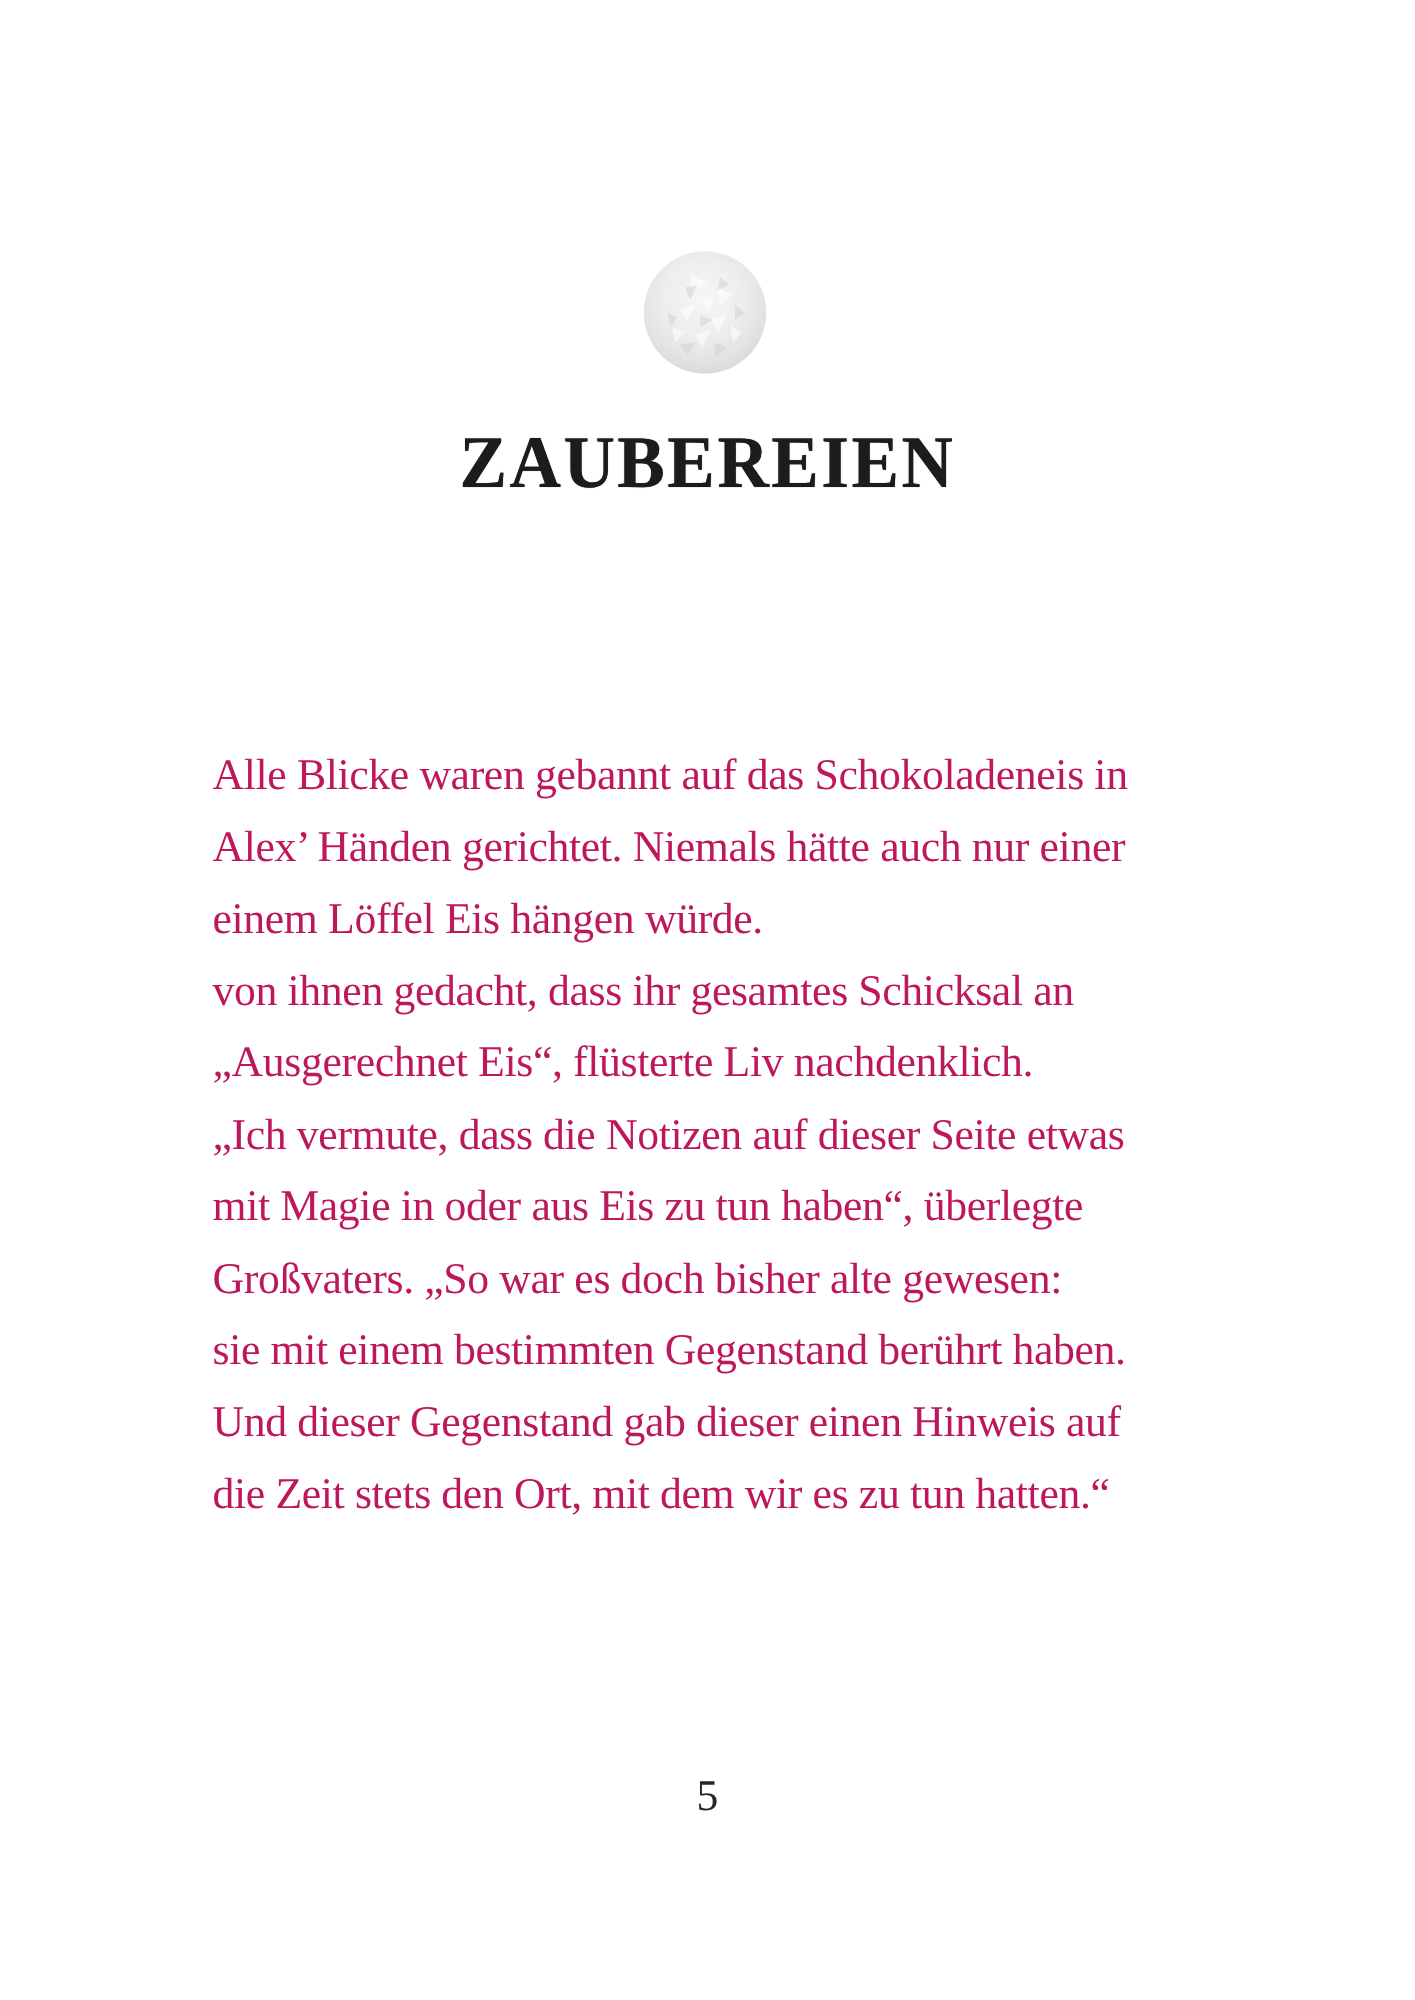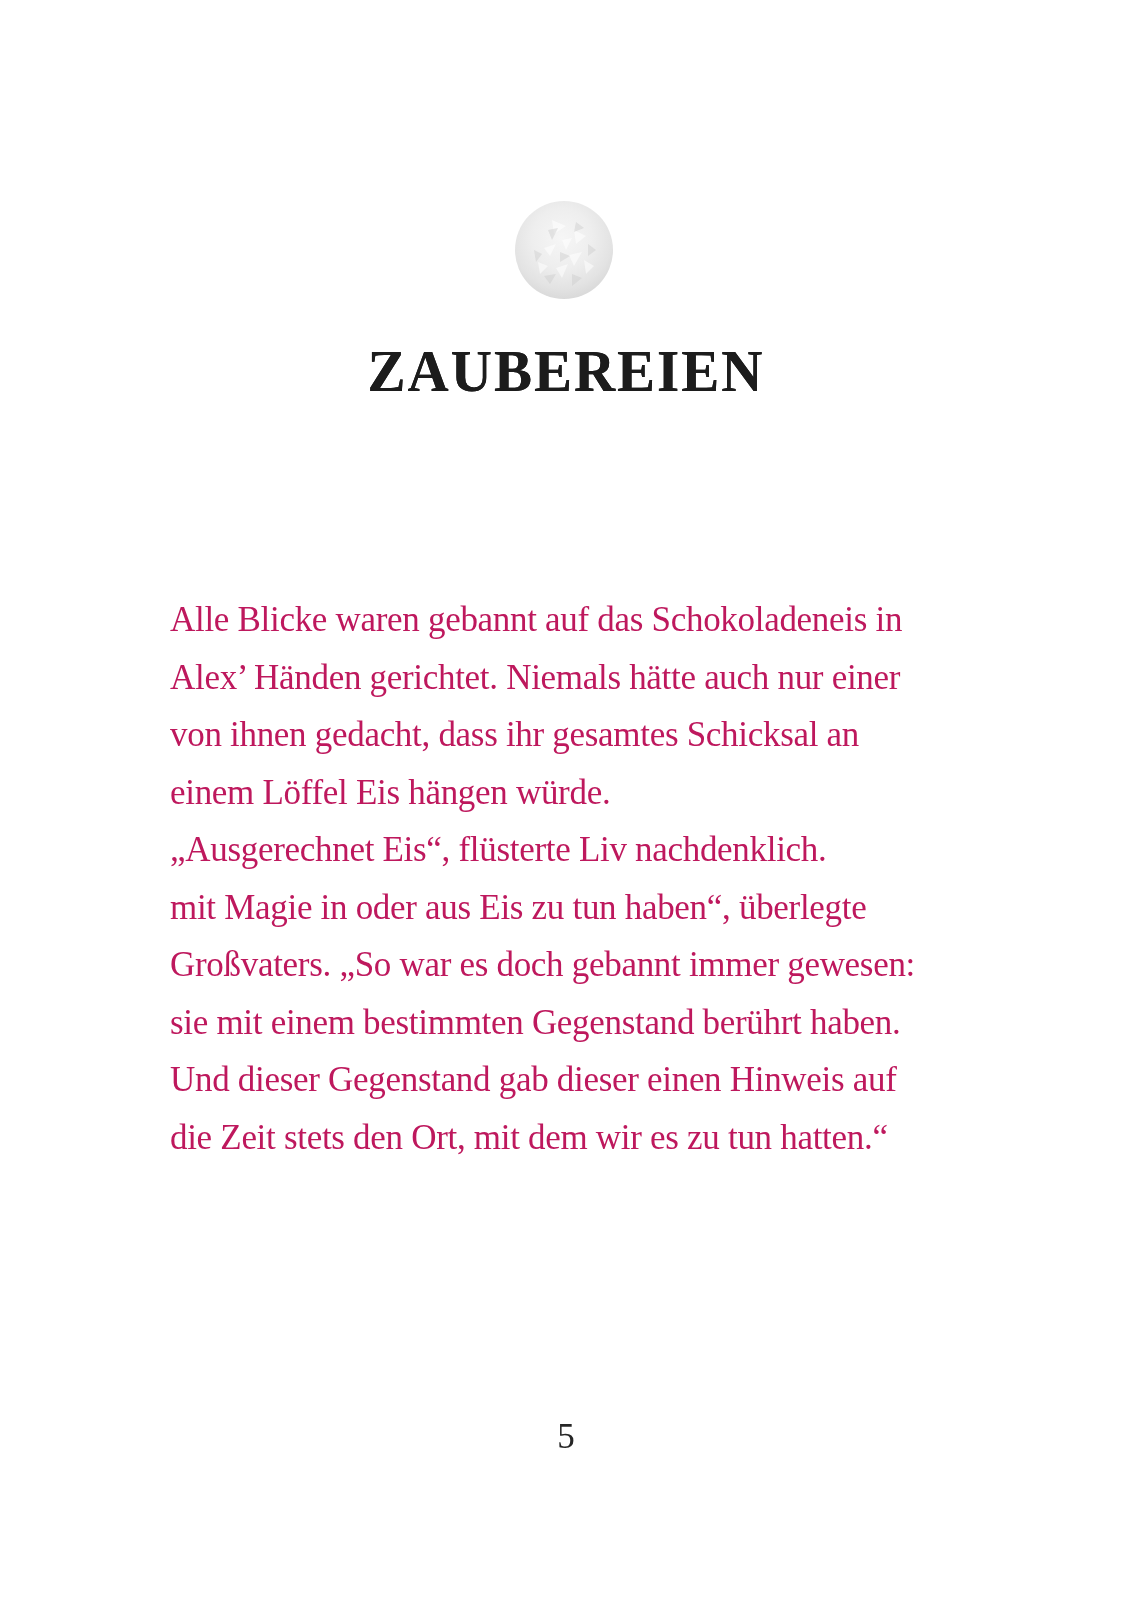"von ihnen gedacht, dass ihr" div.body-line { order: before "einem Löffel Eis hängen würde." -> after "einem Löffel Eis hängen würde." }
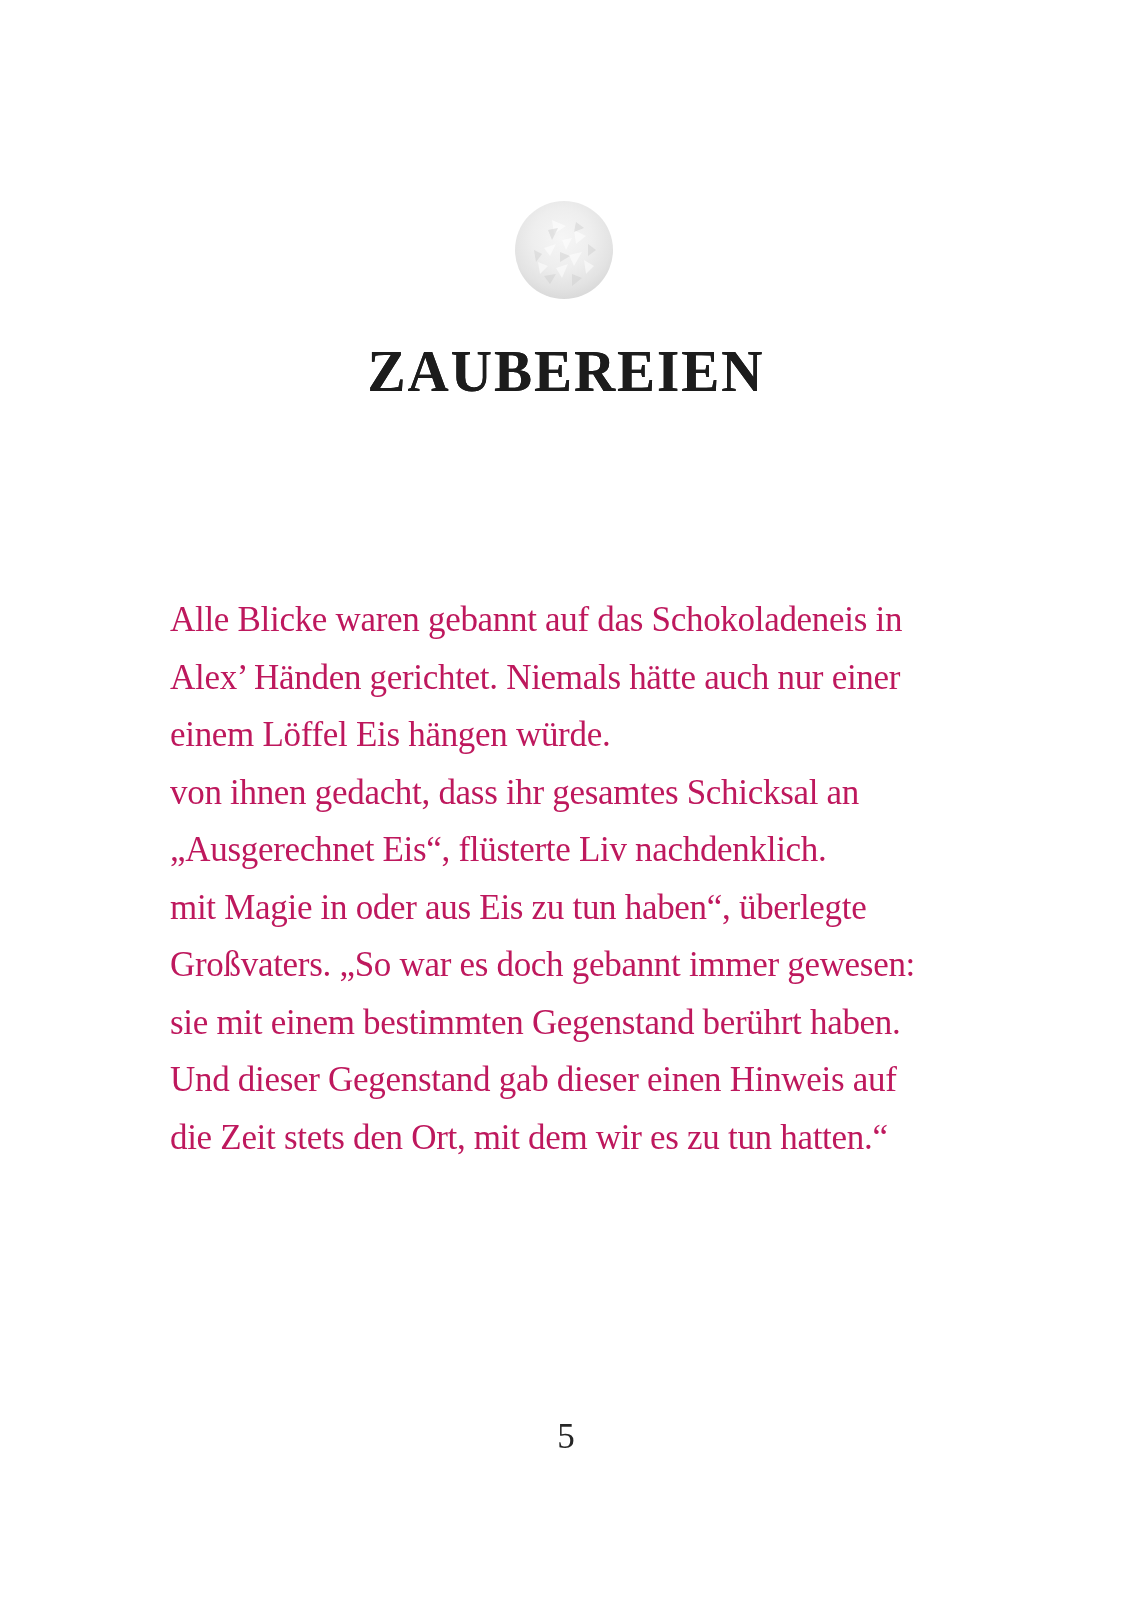"„Ich vermute, dass die Notizen" div.body-line { html: none -> <div>„Ich vermute, dass die Notizen auf dieser Seite etwas</div> }
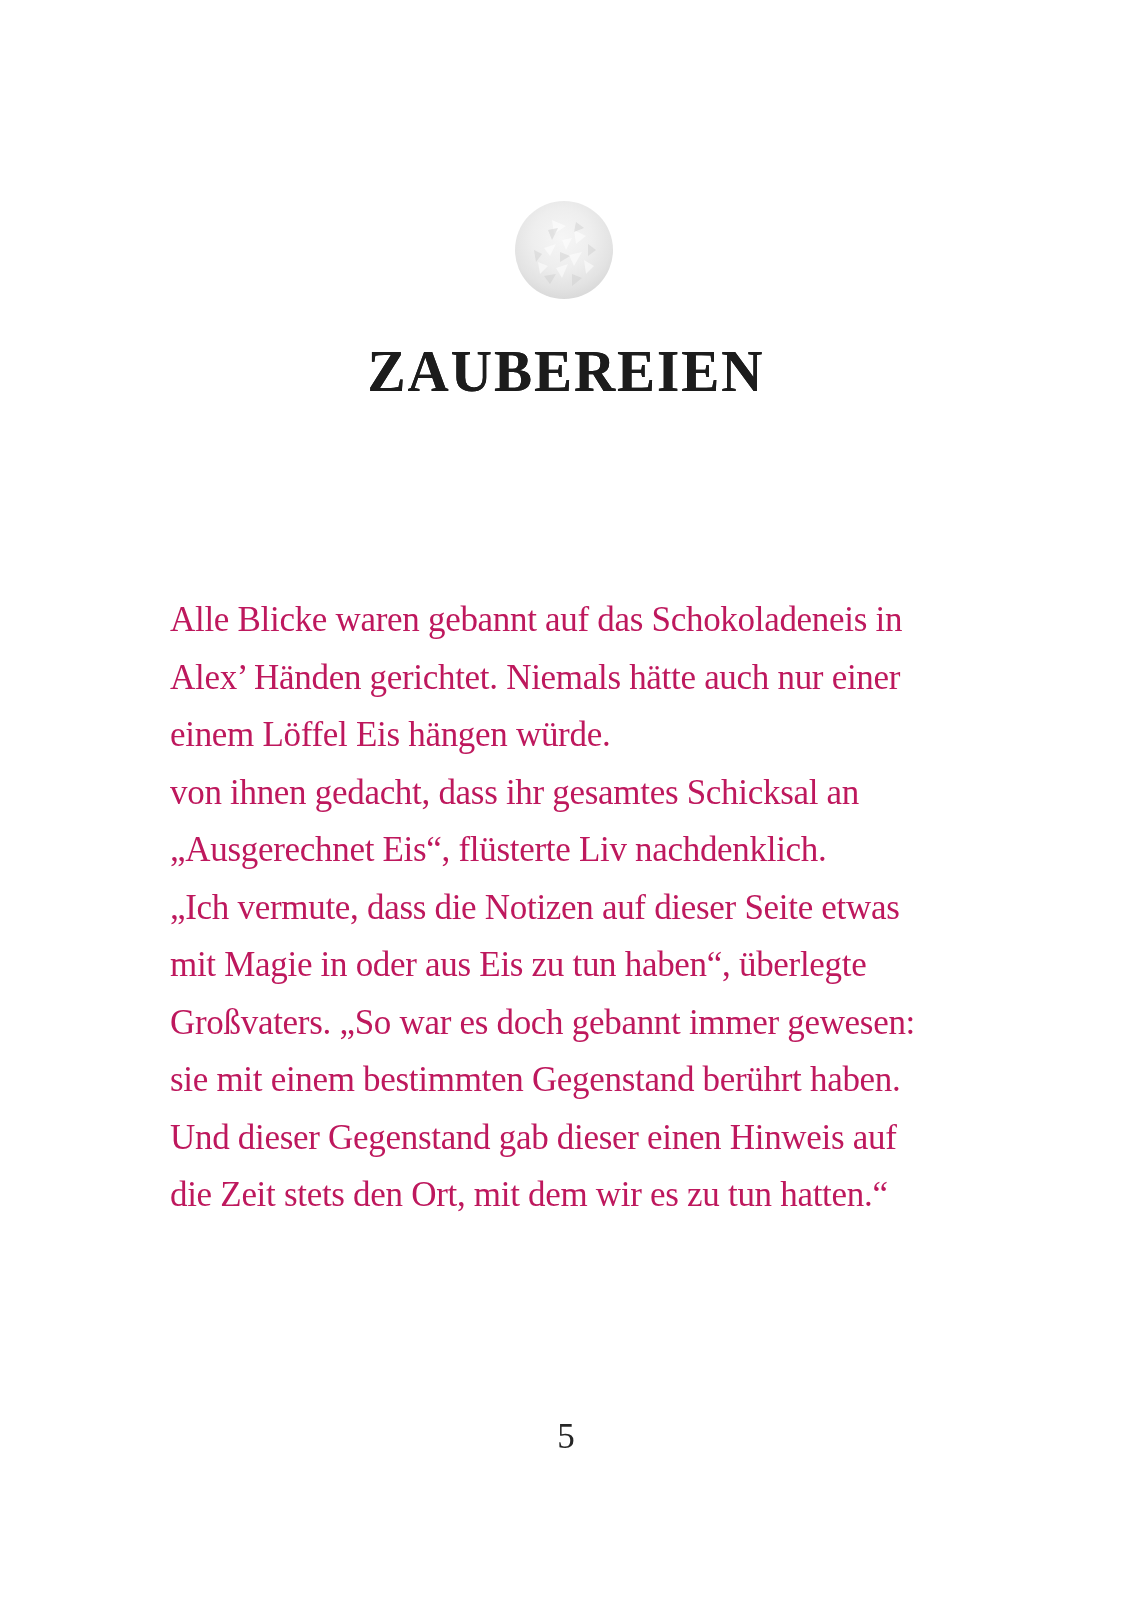"Großvaters. „So war es doch" div.body-line { text: gebannt immer -> bisher alte }
